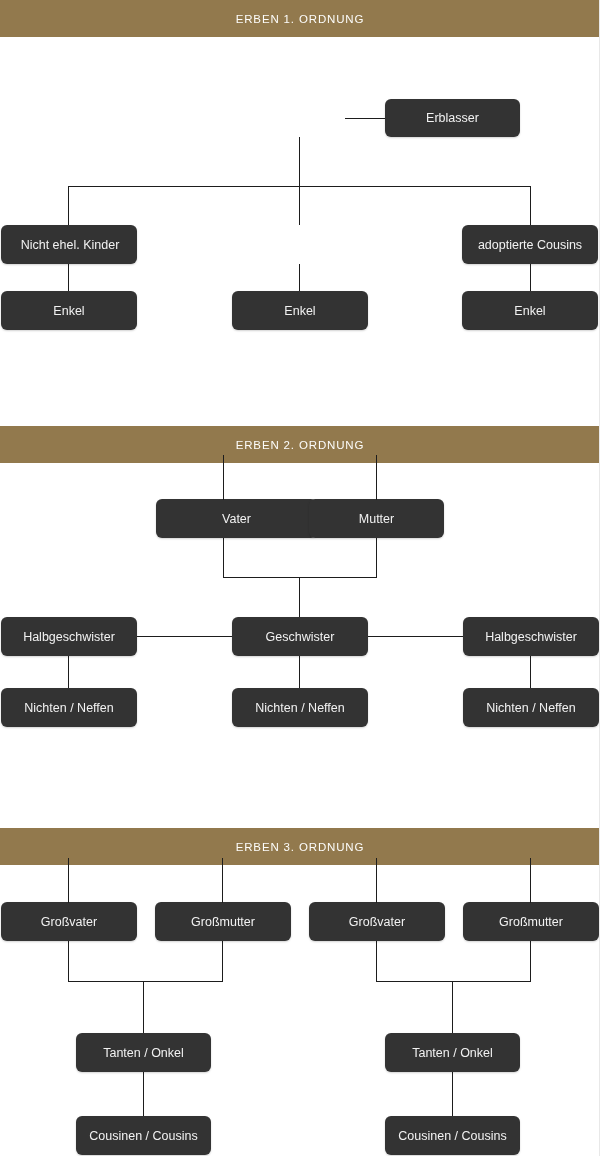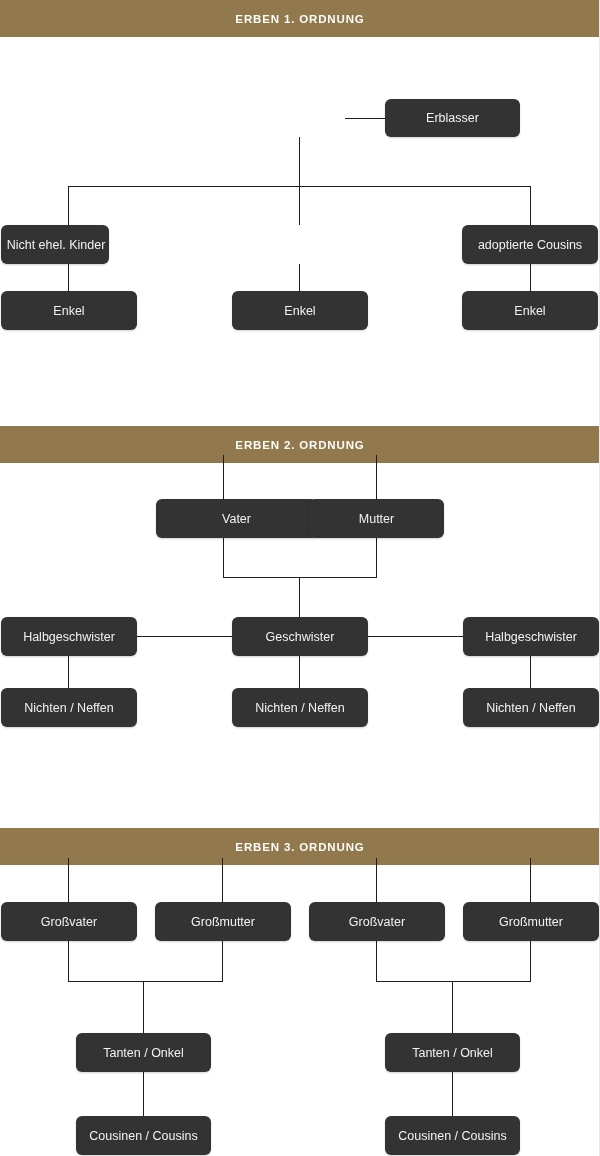"ERBEN 1. ORDNUNG" .band-text { font-weight: bold -> normal }
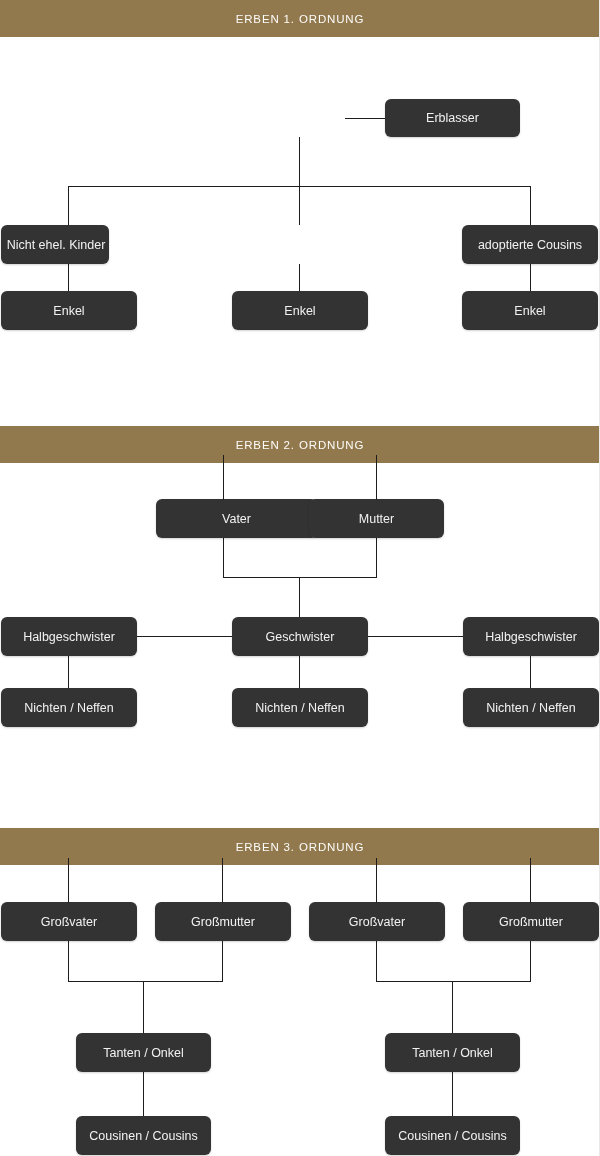"Nicht ehel. Kinder" div.node { width: 108px -> 136px }
